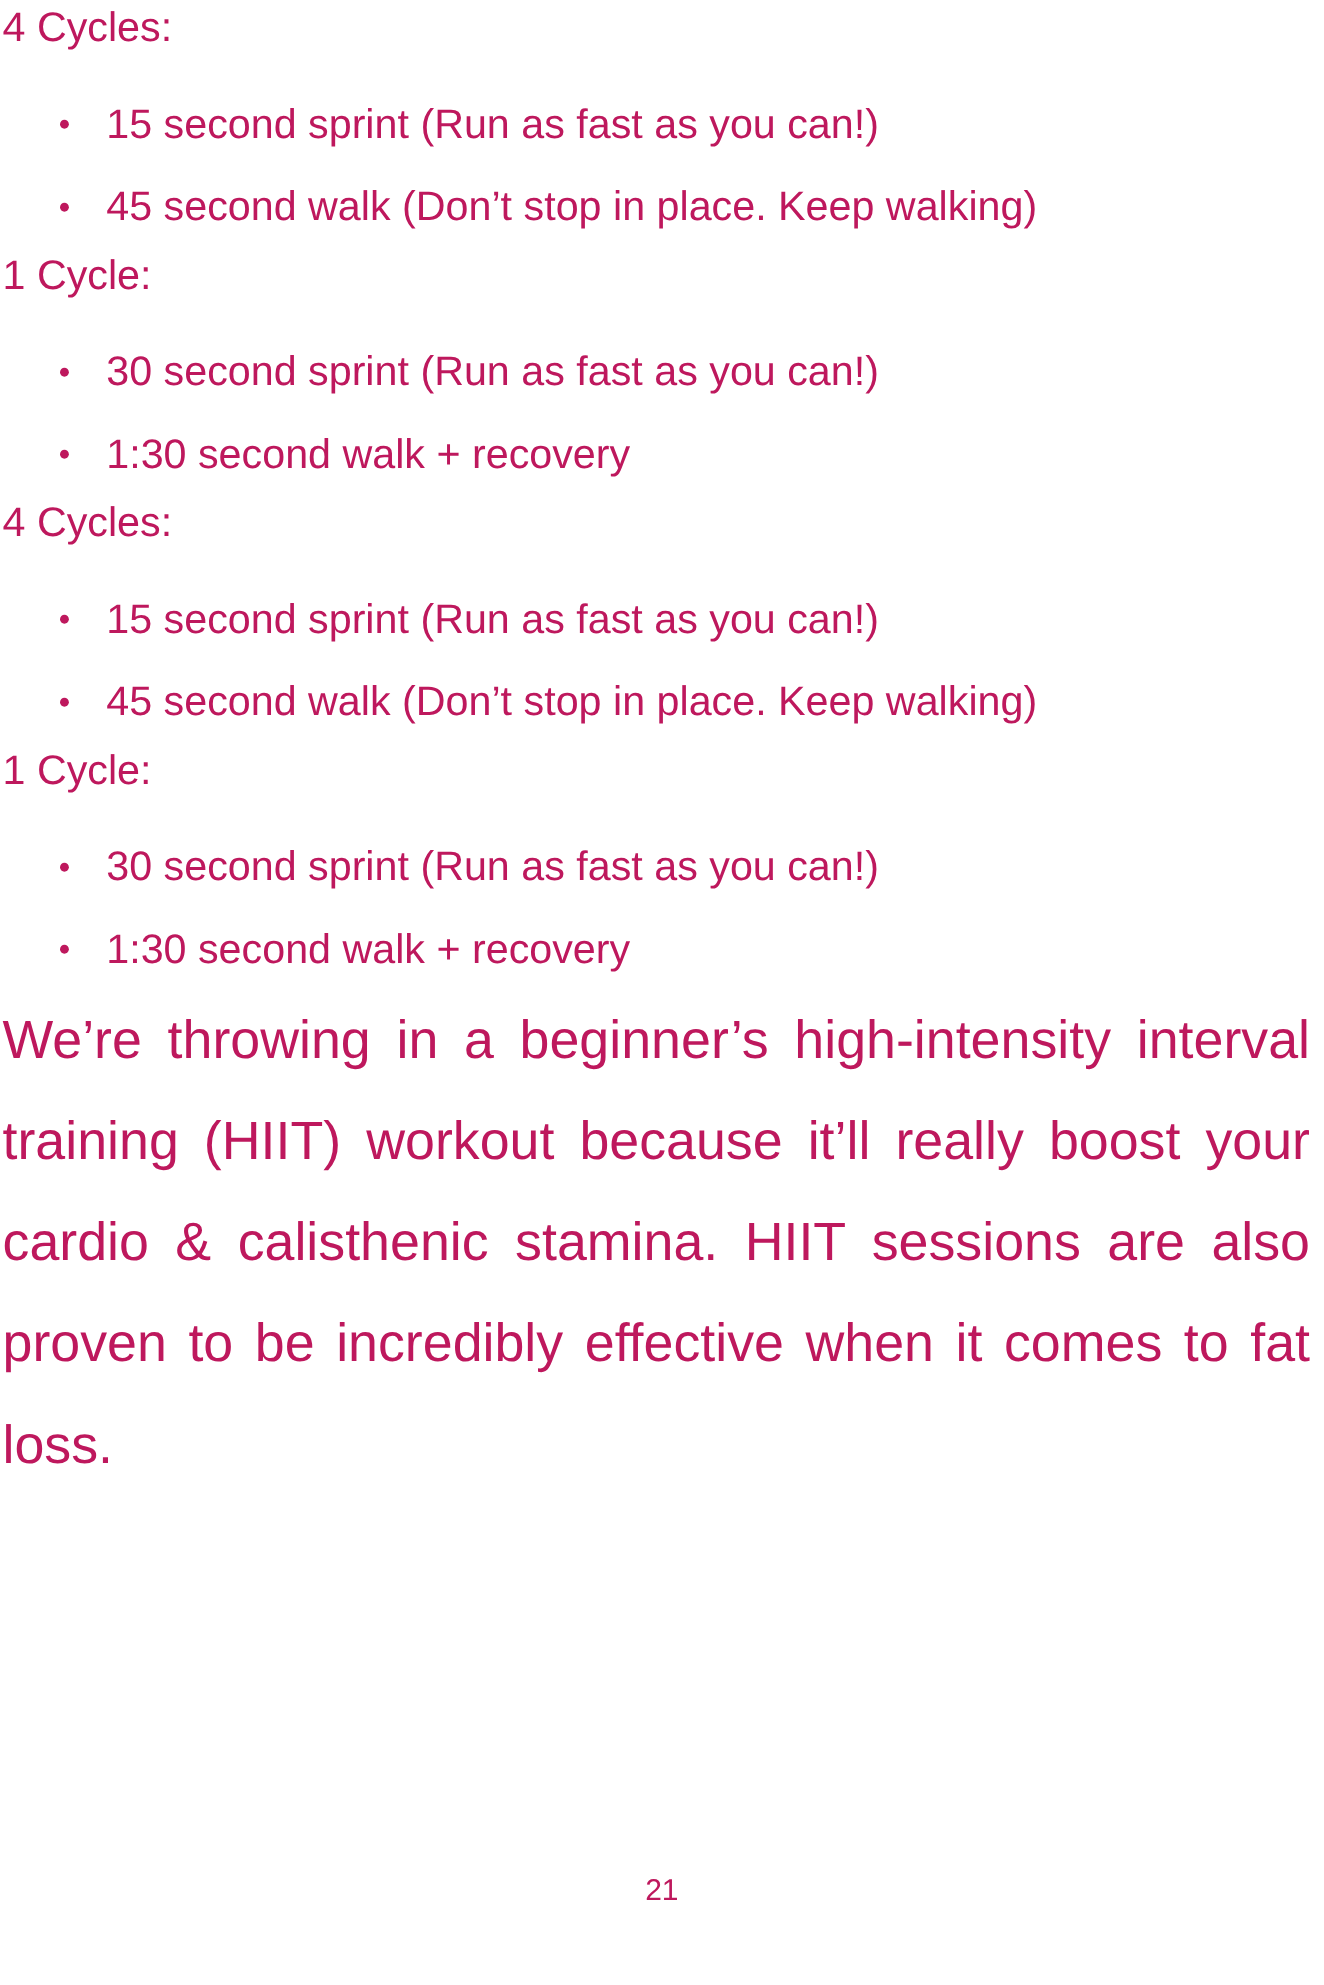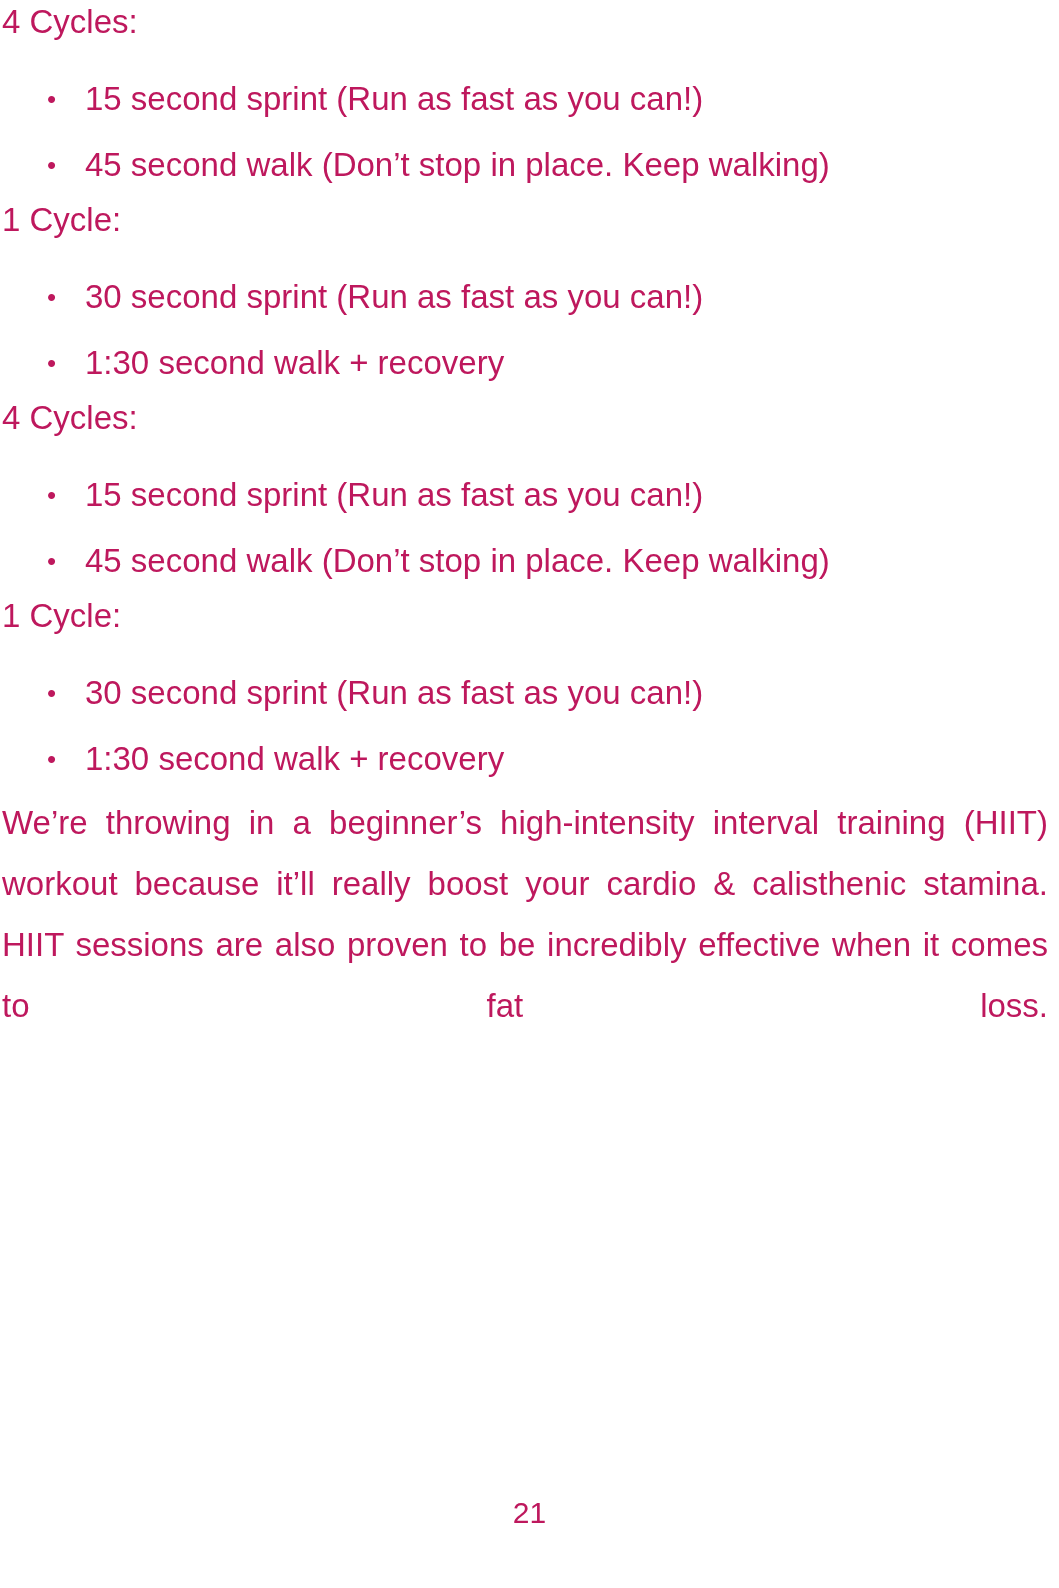"We’re throwing in a beginner’s" .body-paragraph { font-size: 33px -> 43px; line-height: 61px -> 81px }
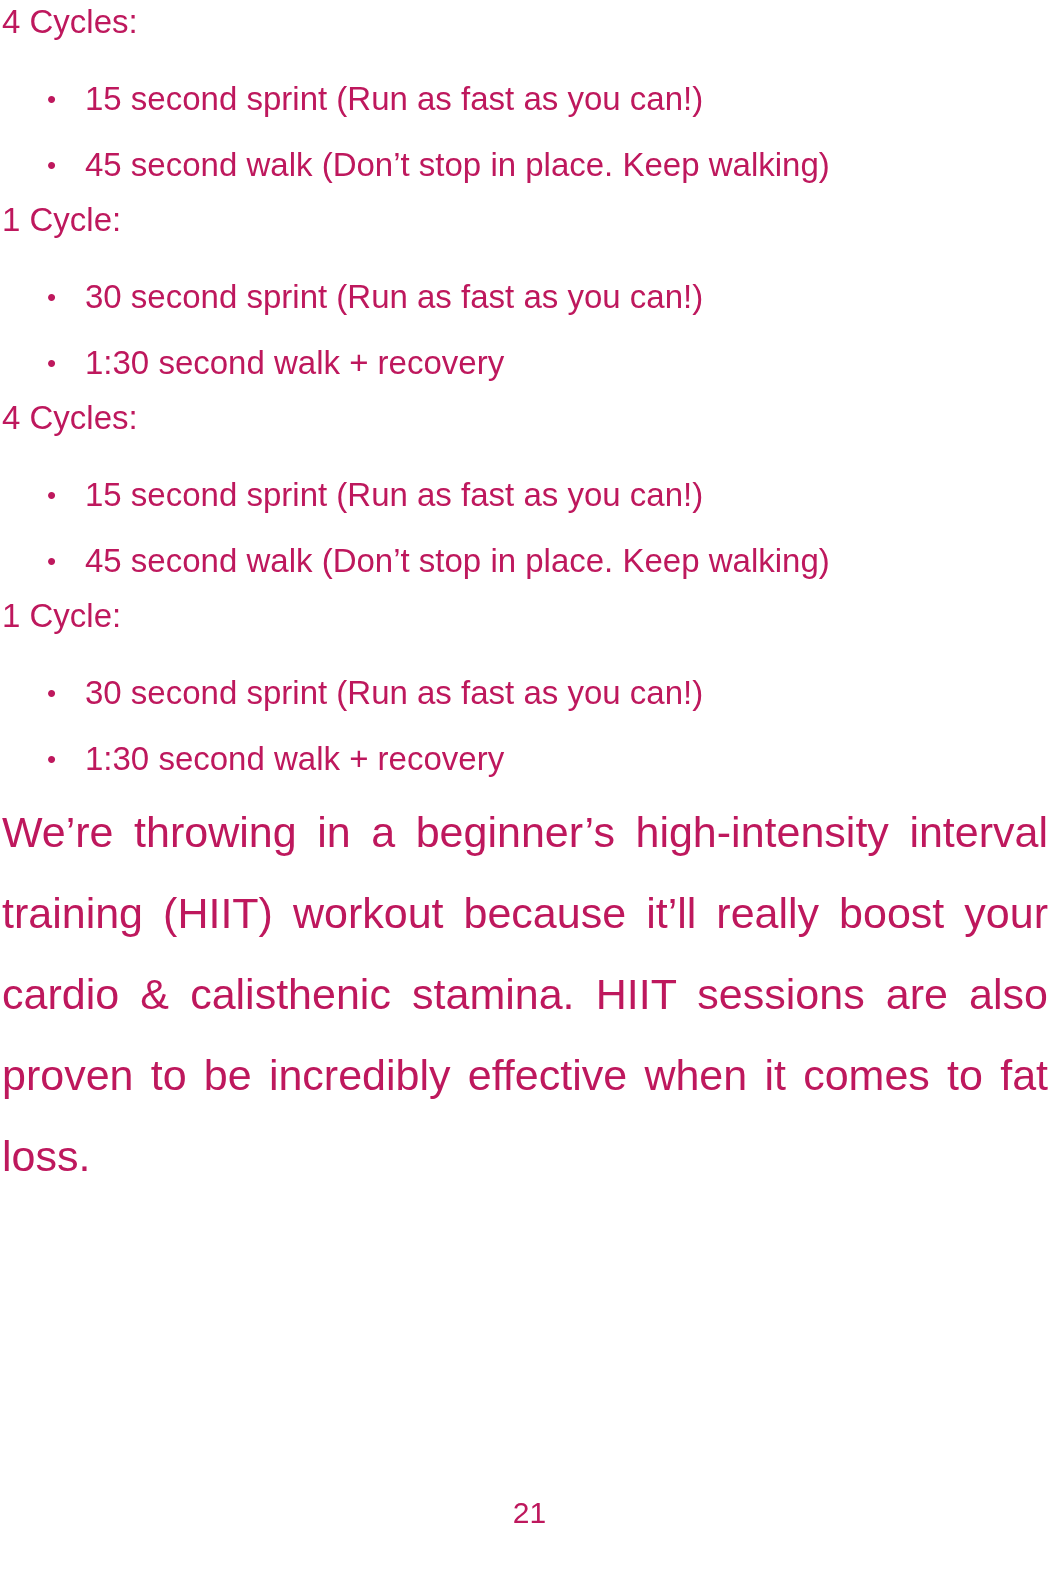"21" .page-number { font-size: 30px -> 24px }
